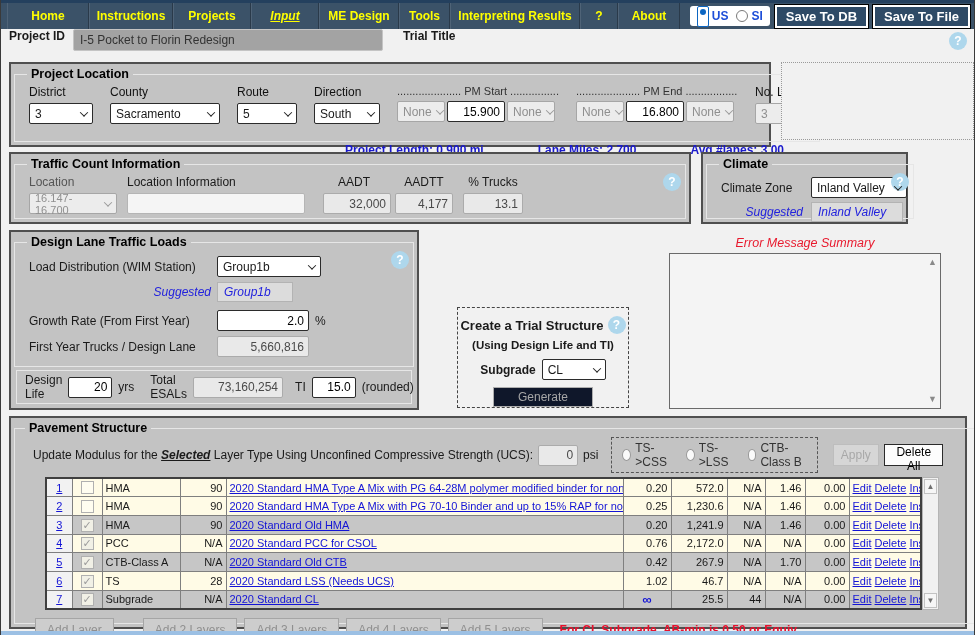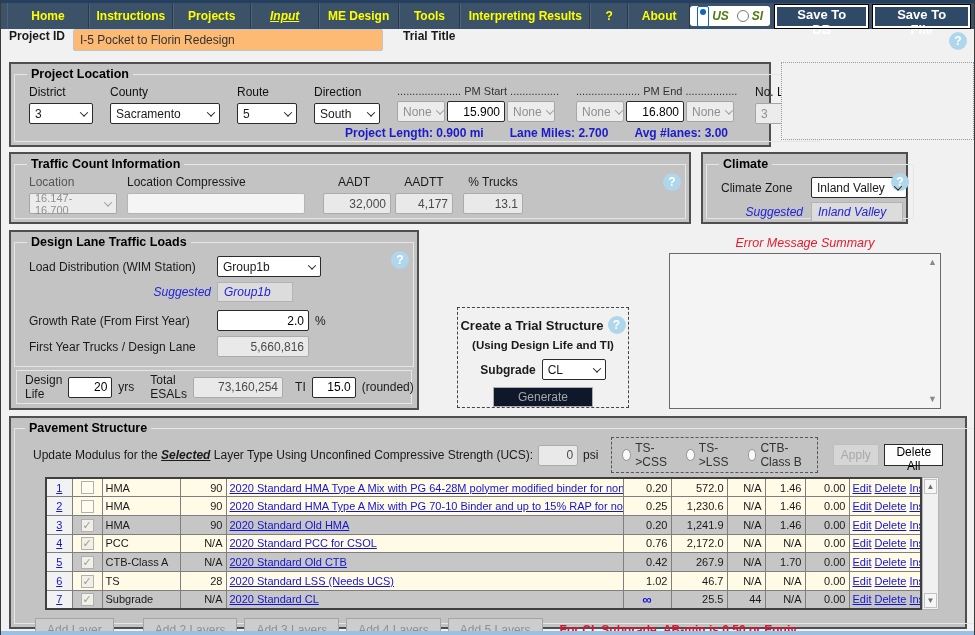"Tools" div.nav-item { width: 62px -> 51px }
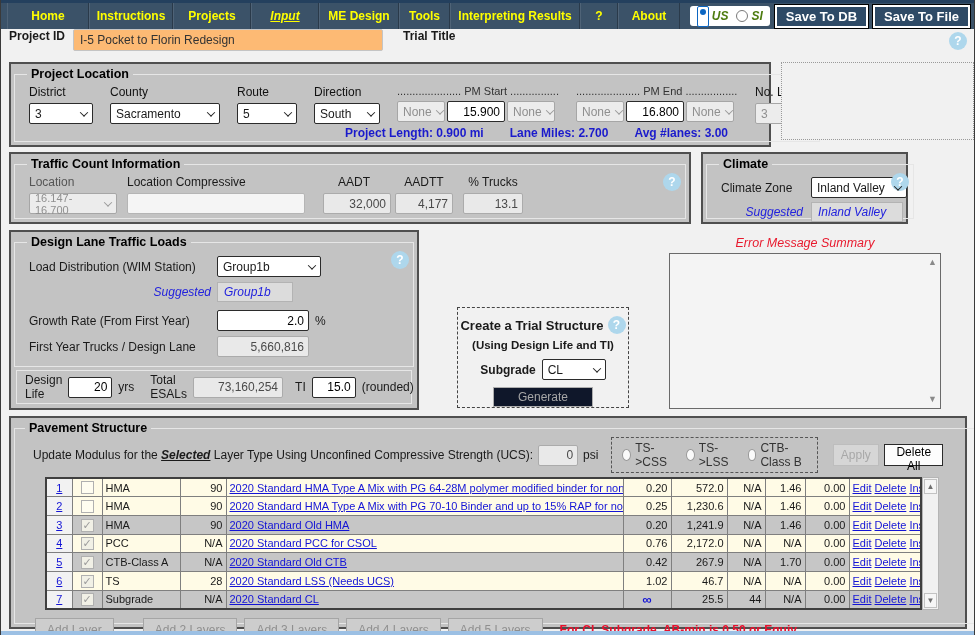"US" .unitbox { color: #4d7c0f -> #1d4ed8; font-style: italic -> none }
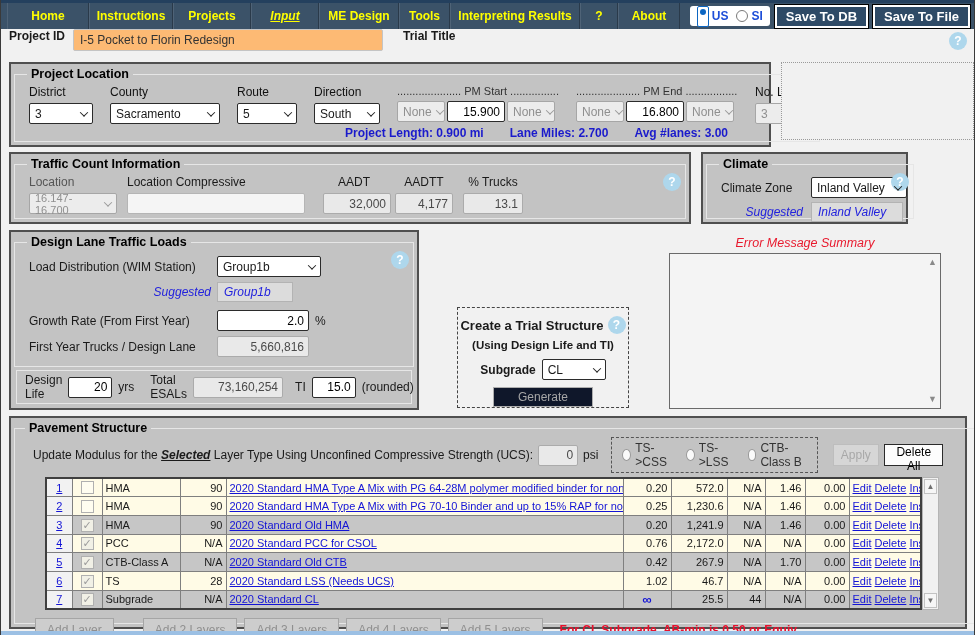"I-5 Pocket to Florin Redesign" .hdr-input { background: #fdba74 -> #a3a3a3 }
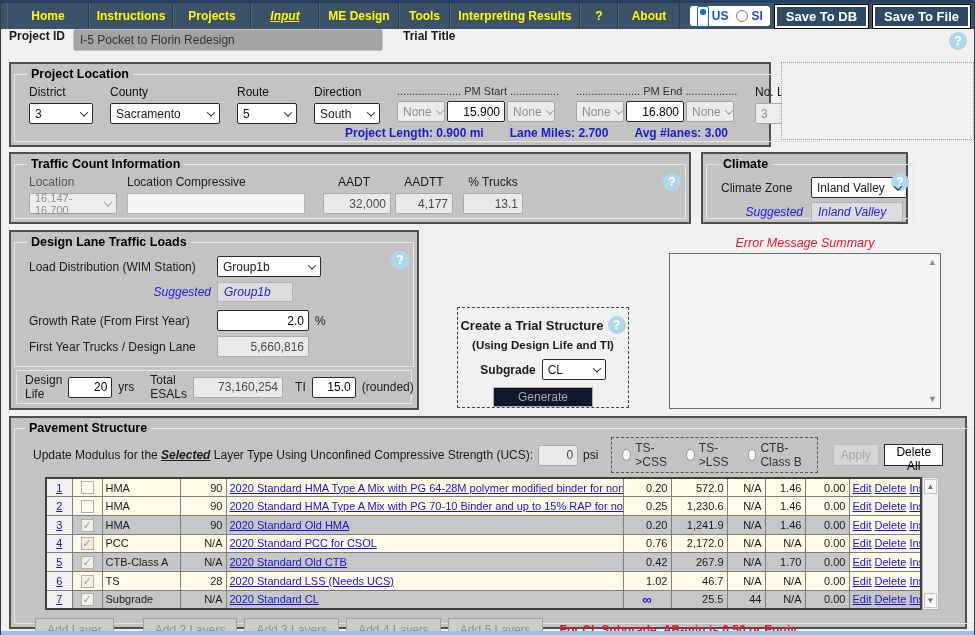"Project Length: 0.900 mi" .pl-blue { gap: 26px -> 54px; top: 45px -> 62px }
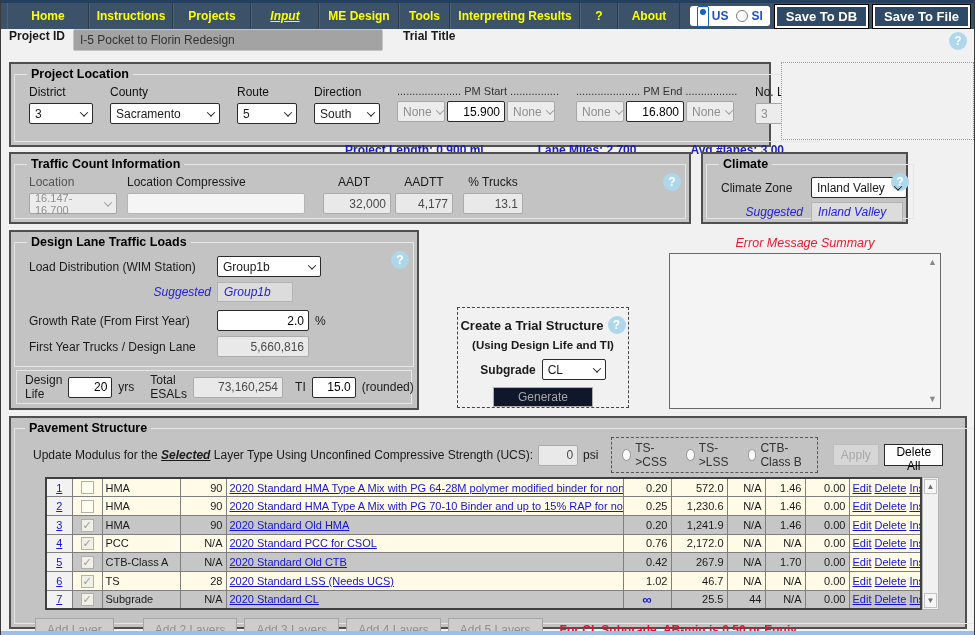"Location Compressive" span { text: Compressive -> Information }
